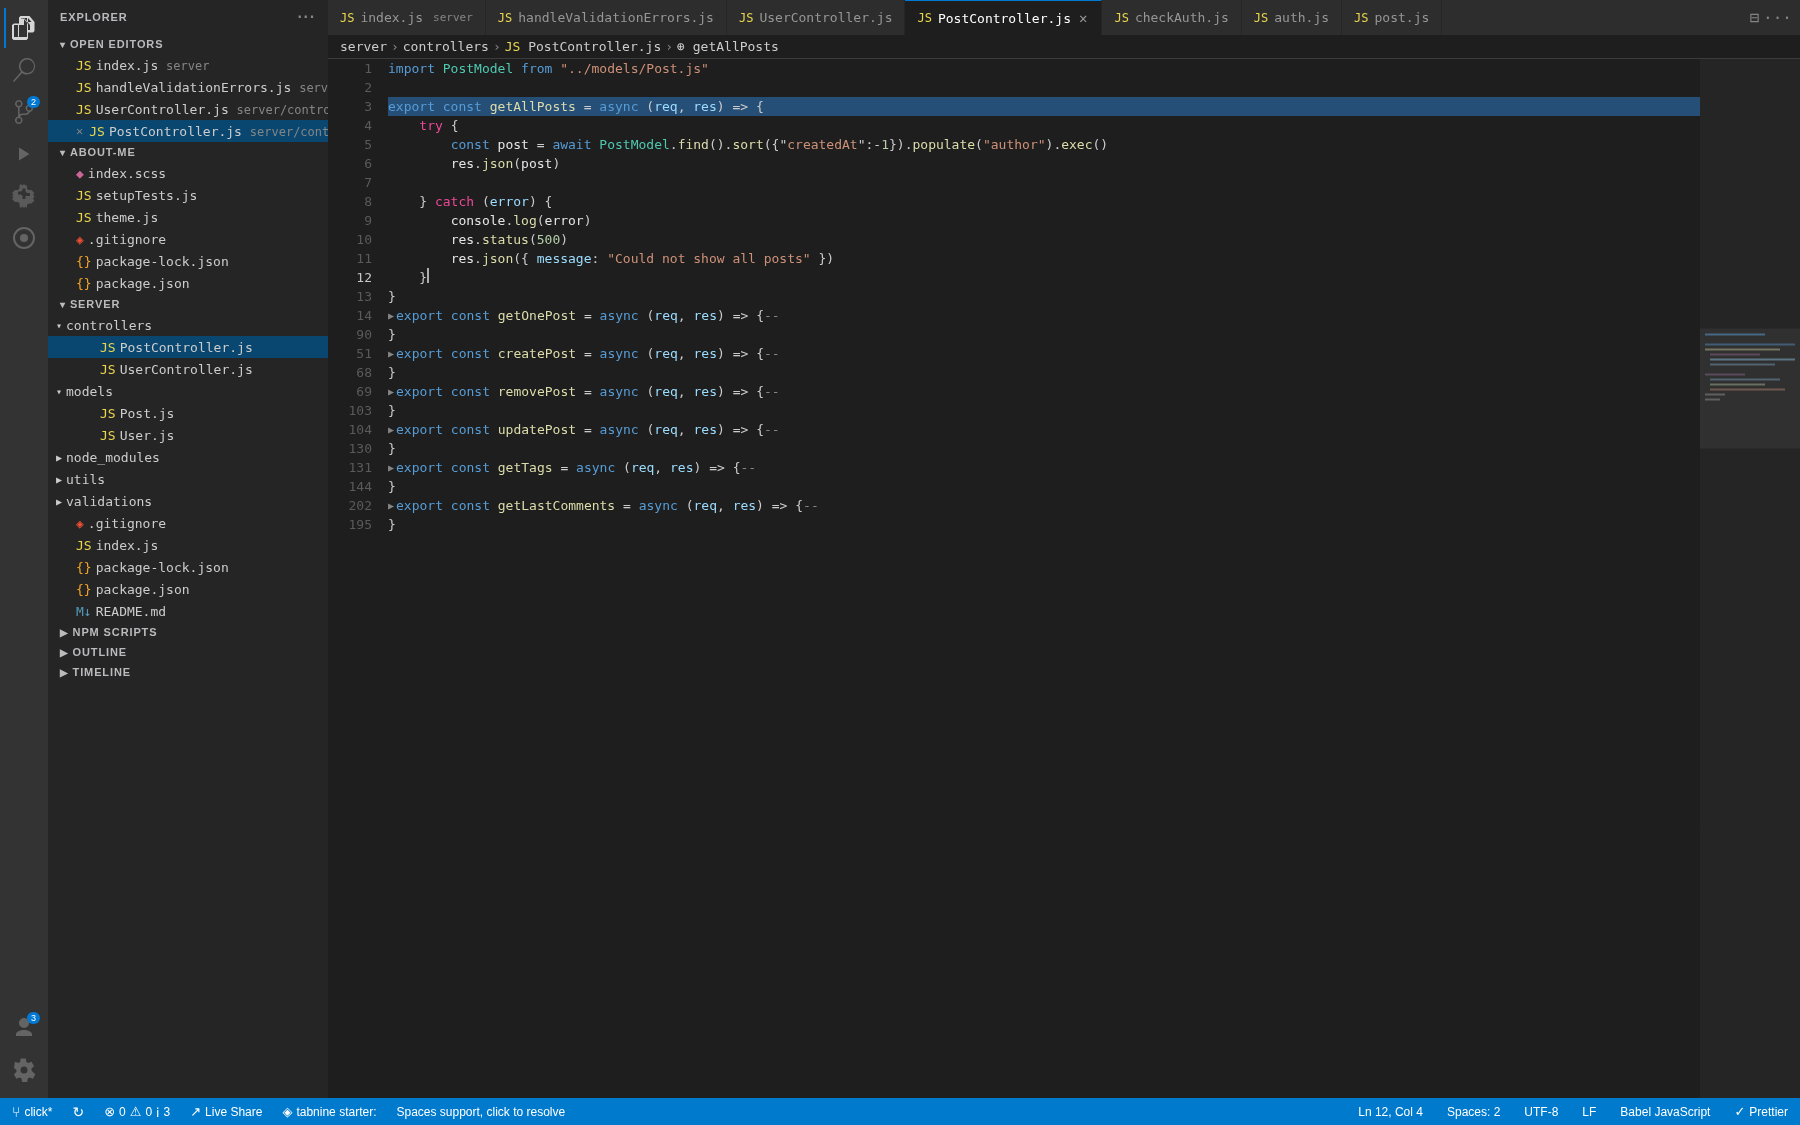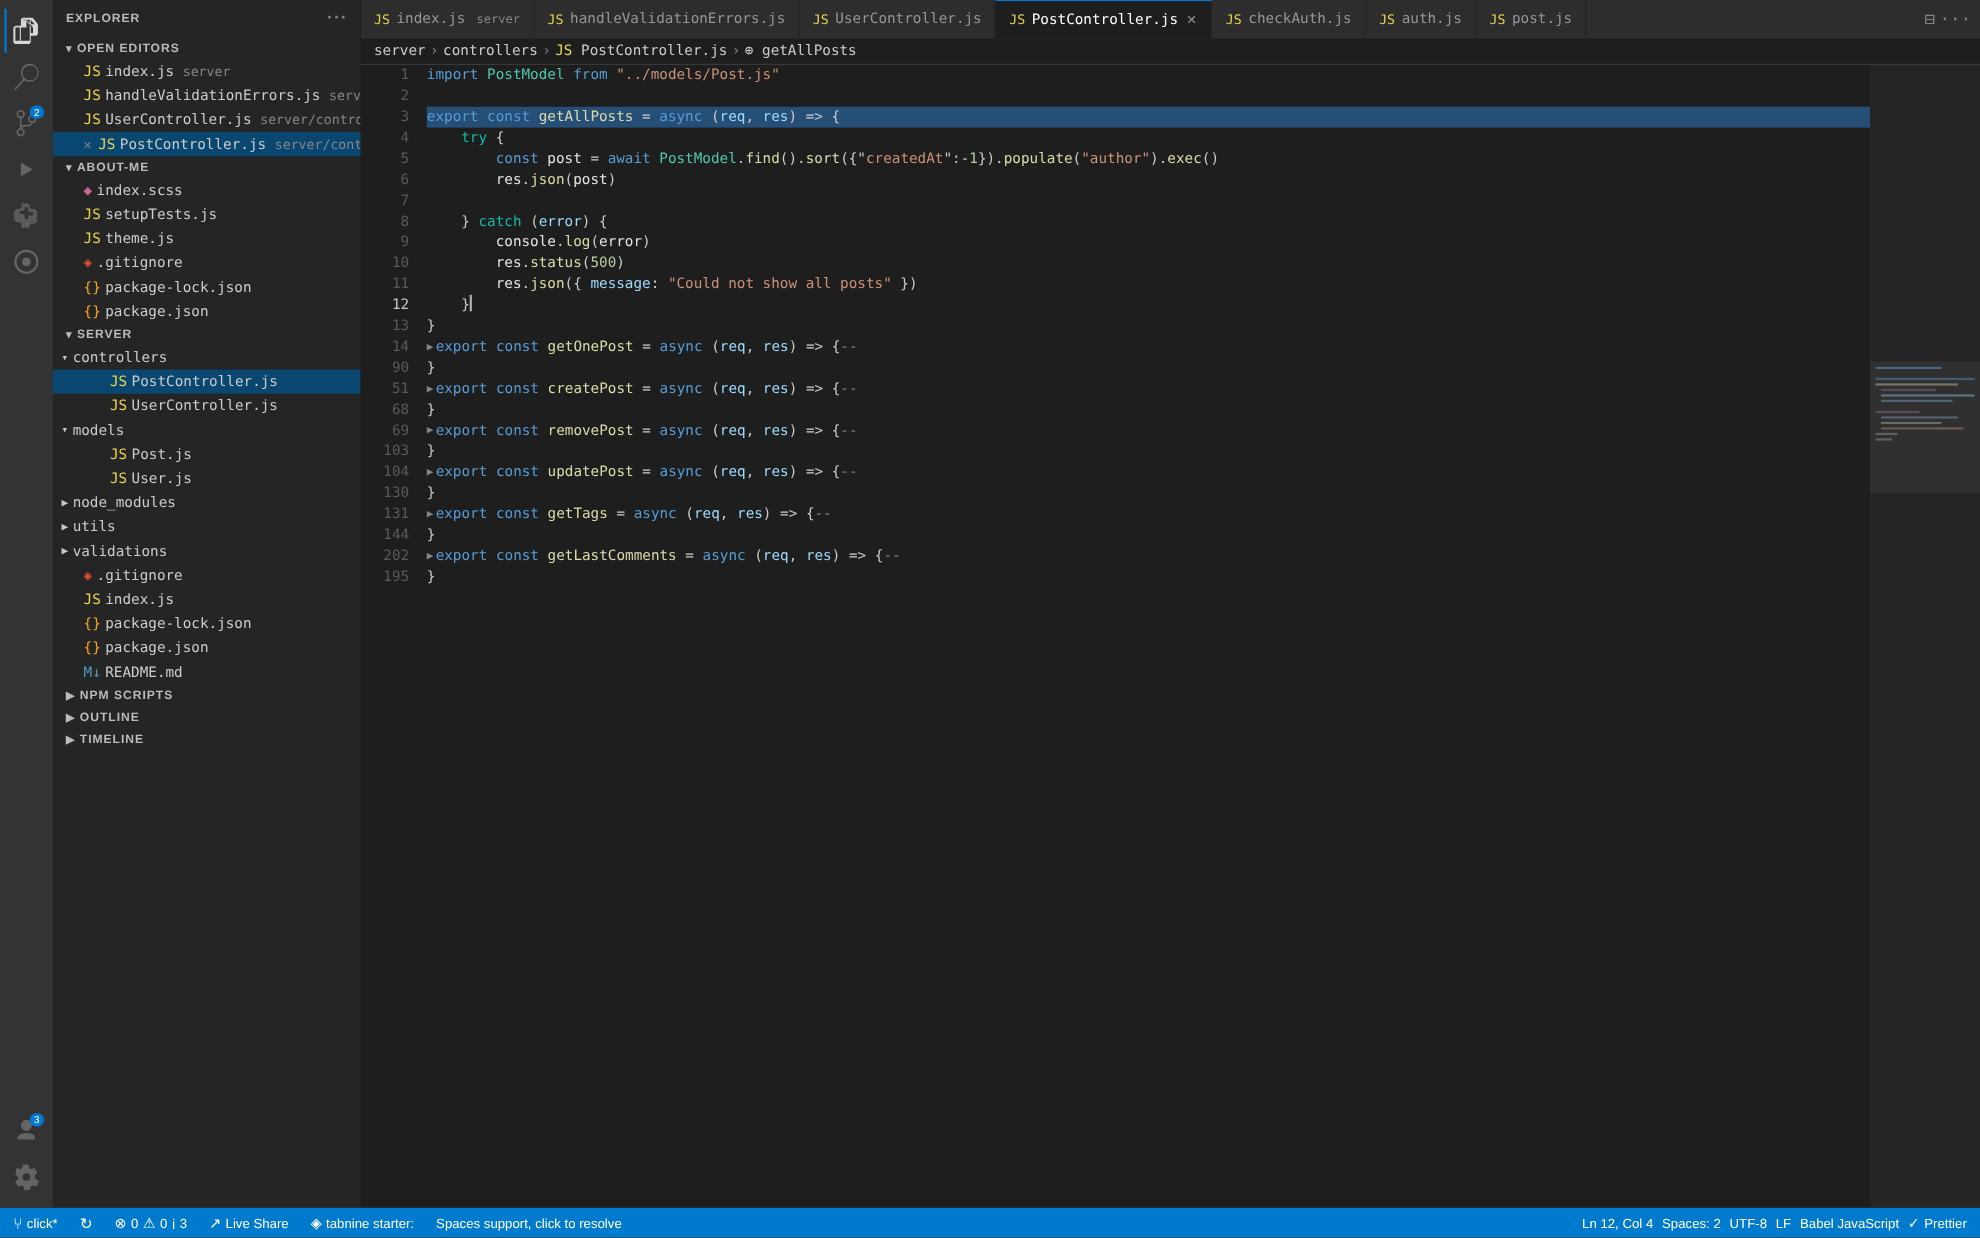"try" .kw2 { color: #14b8a6 -> #ec4899 }
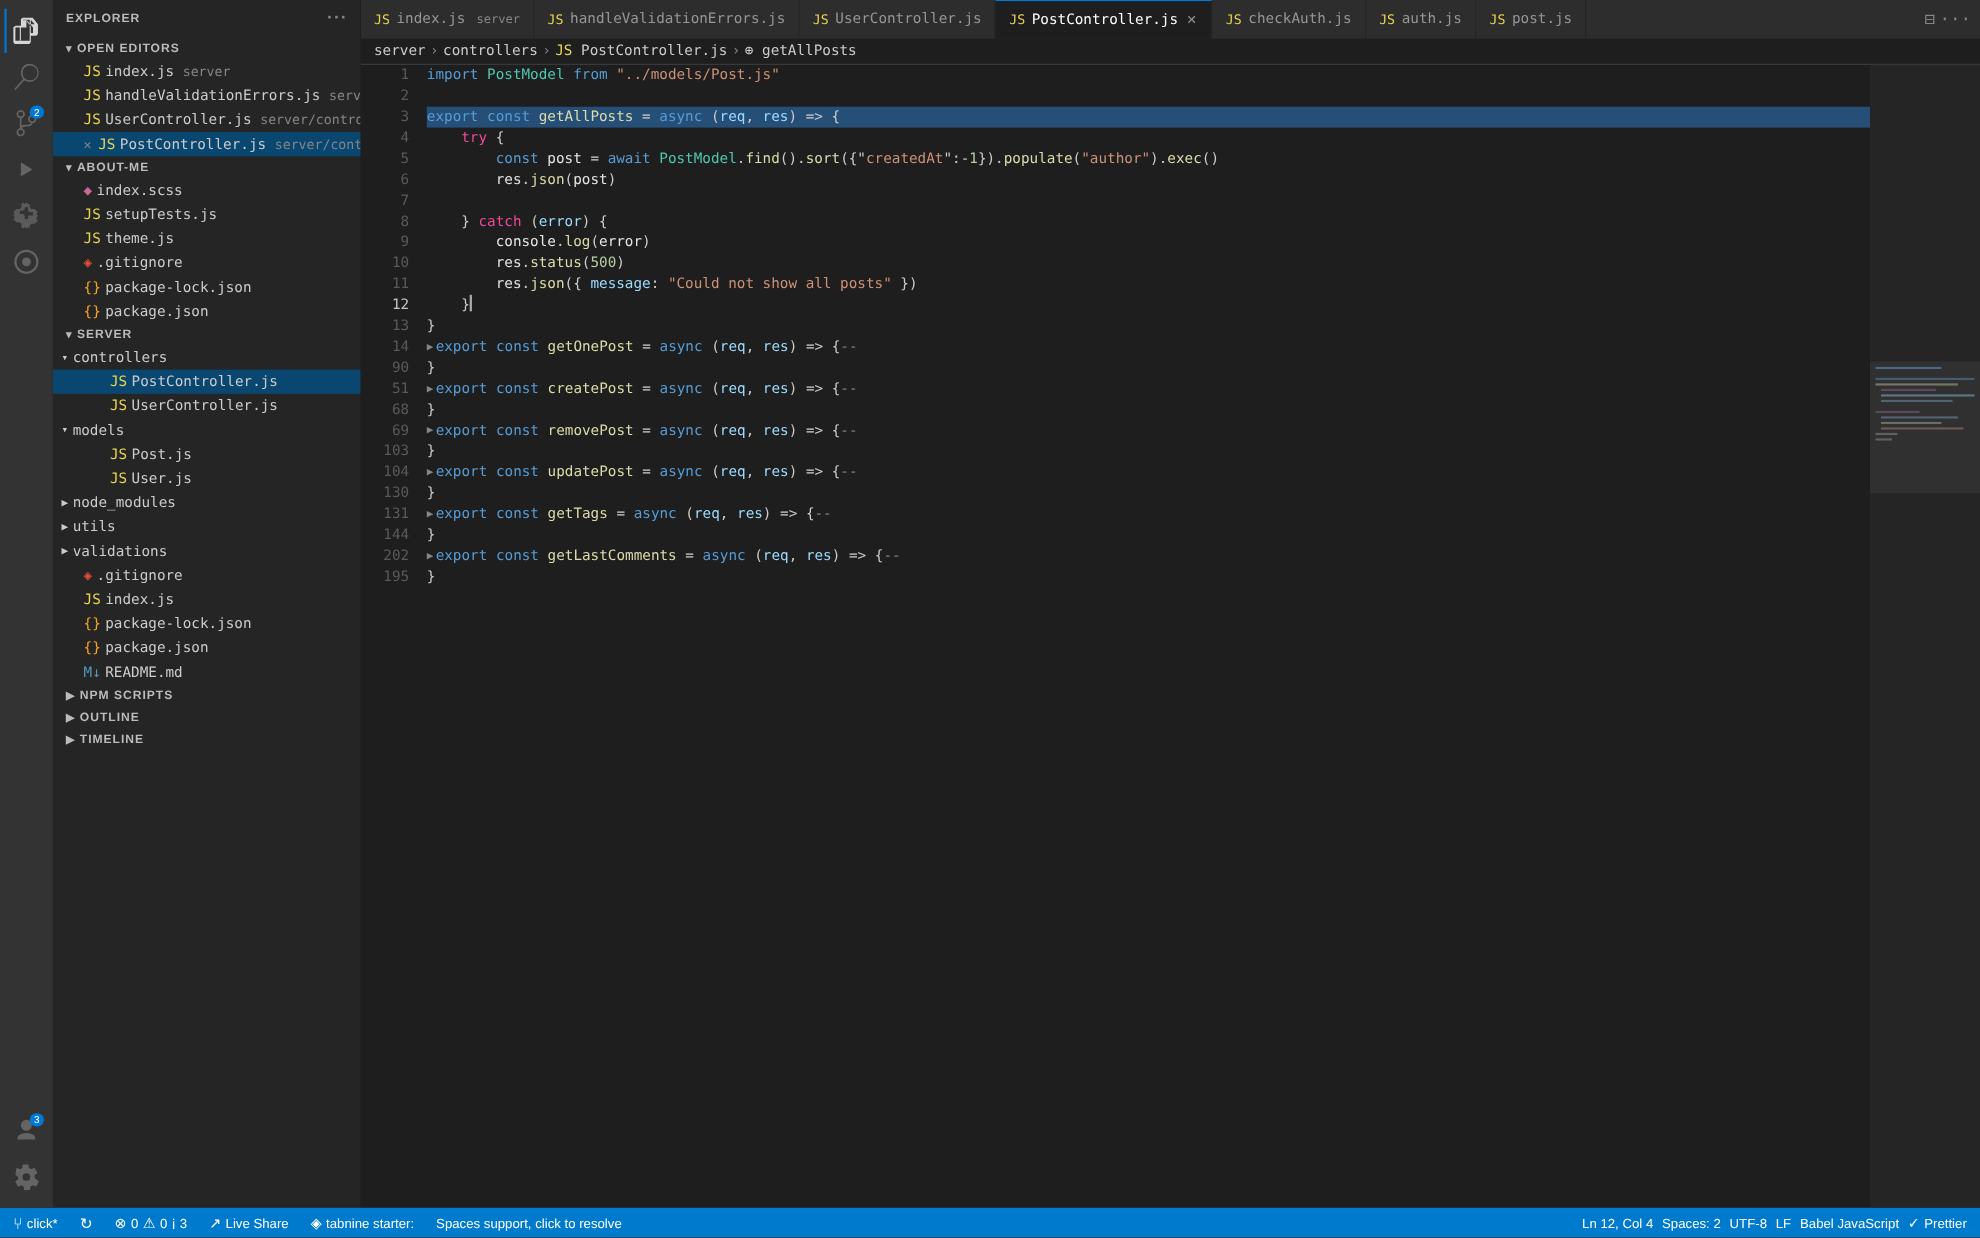"Ln 12, Col 4" .status-right { gap: 0 -> 16px }
